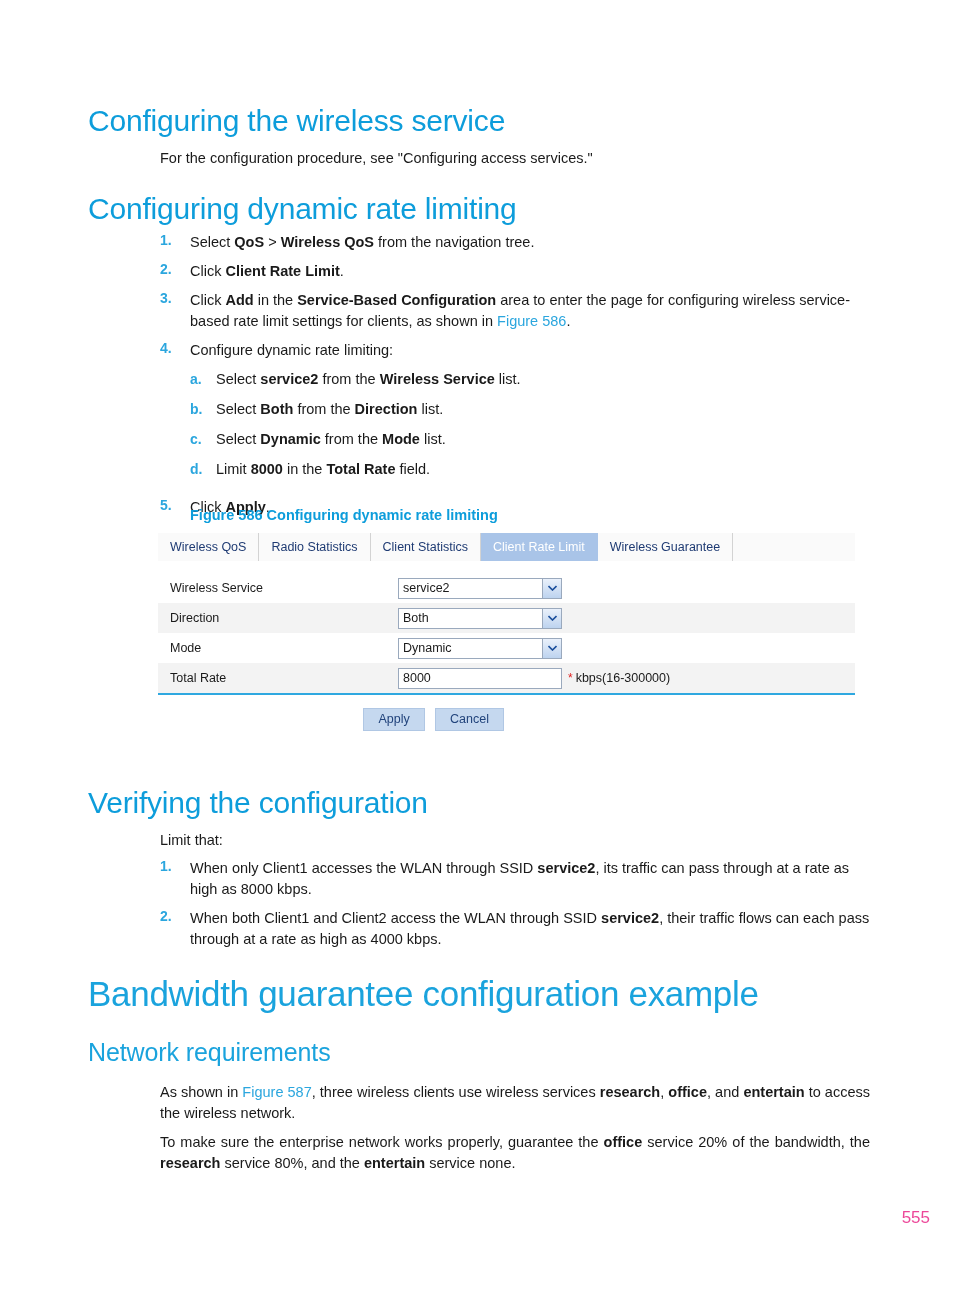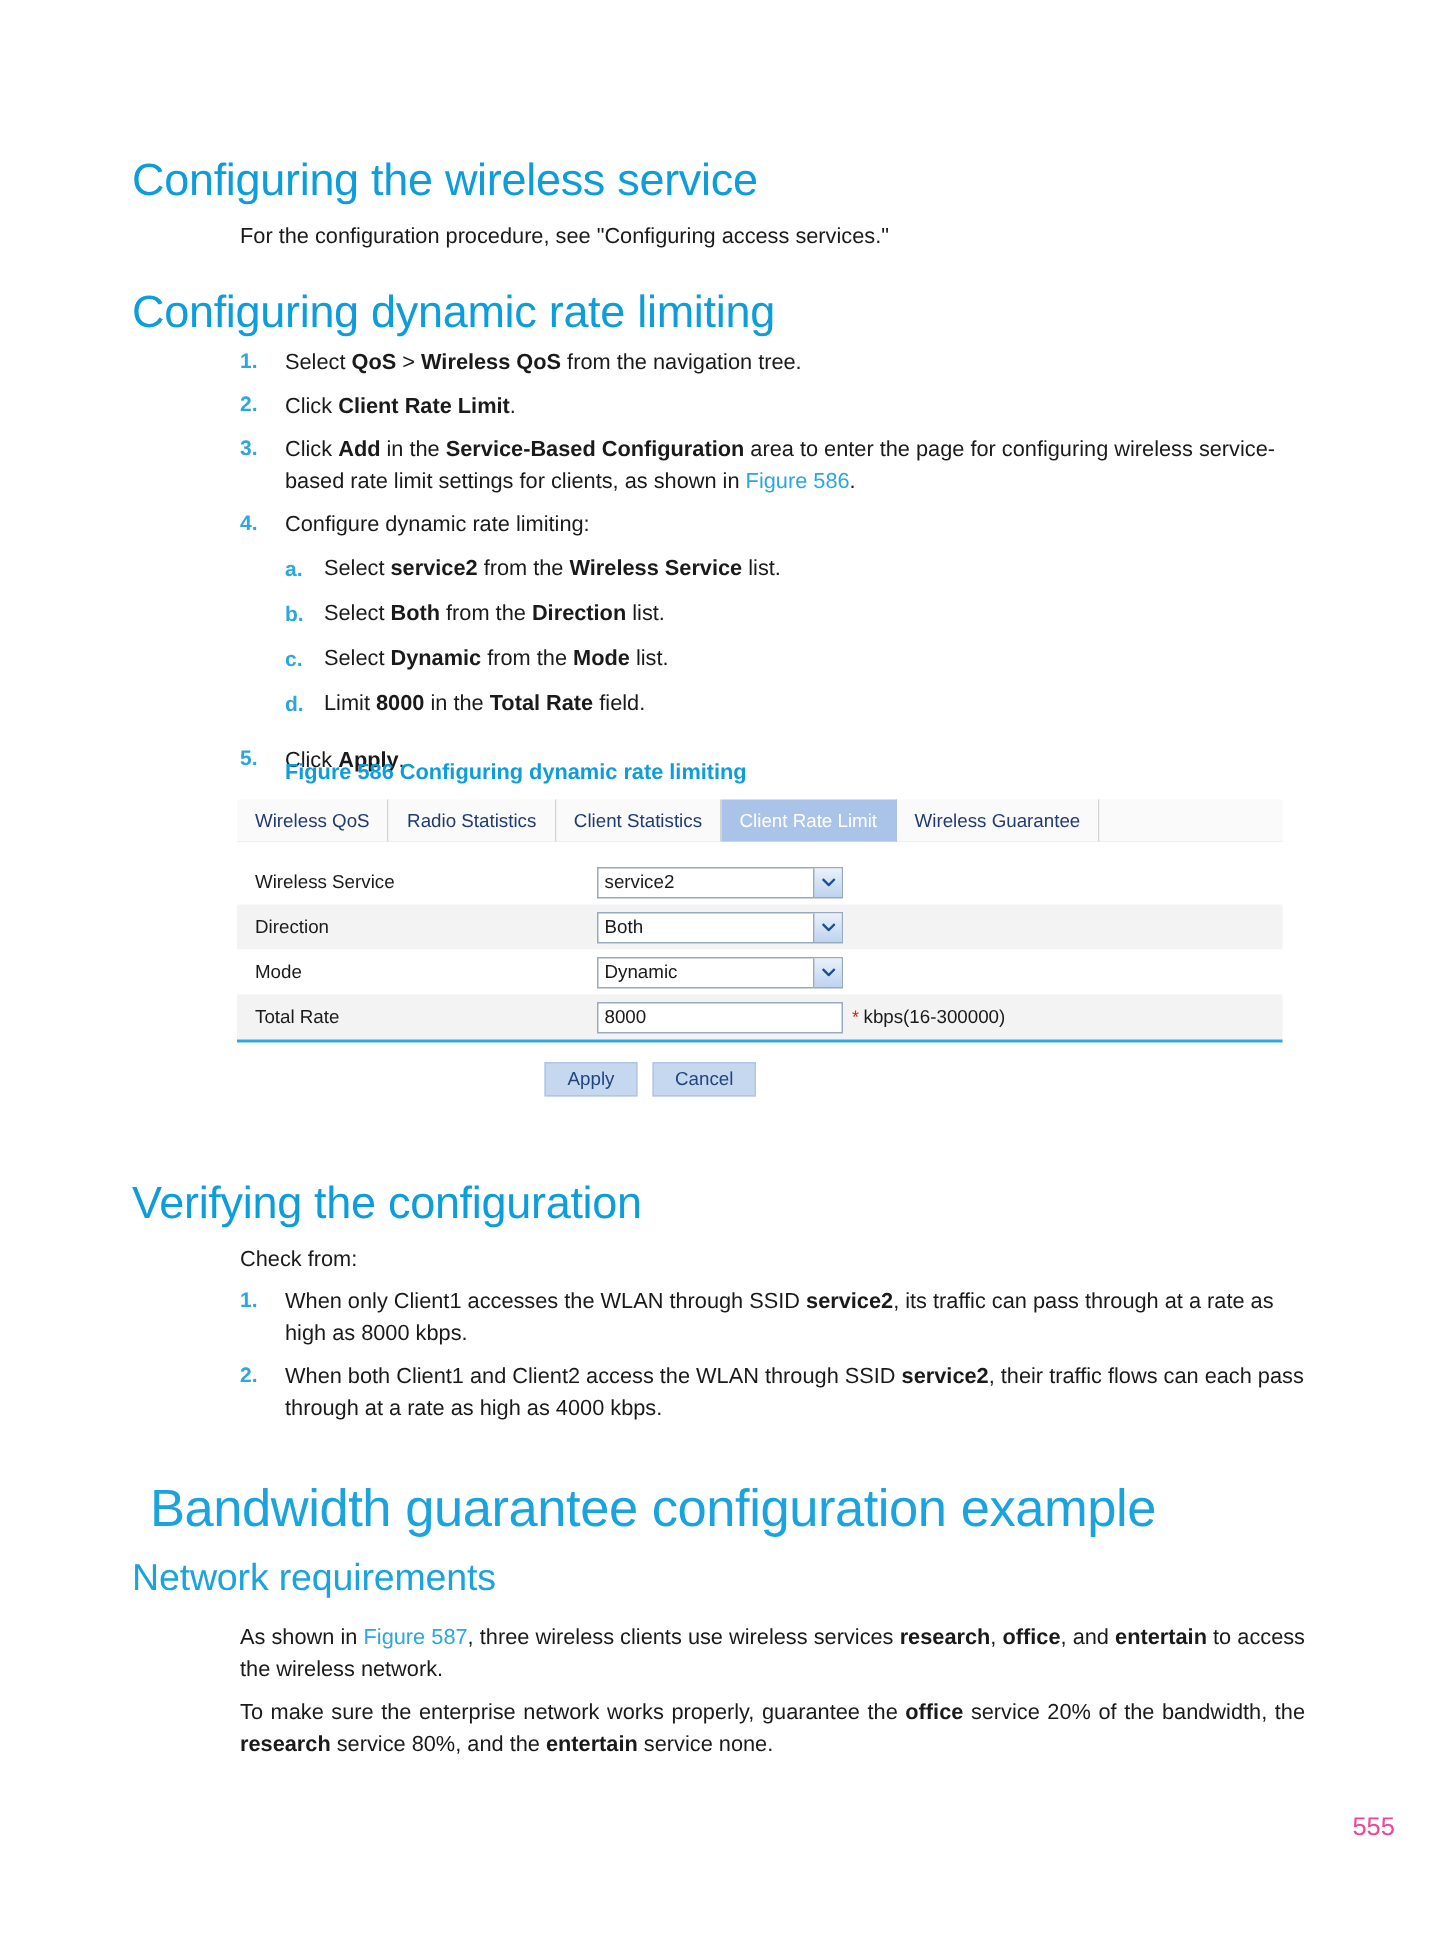"Check from:" div.body-text { text: Check from -> Limit that }
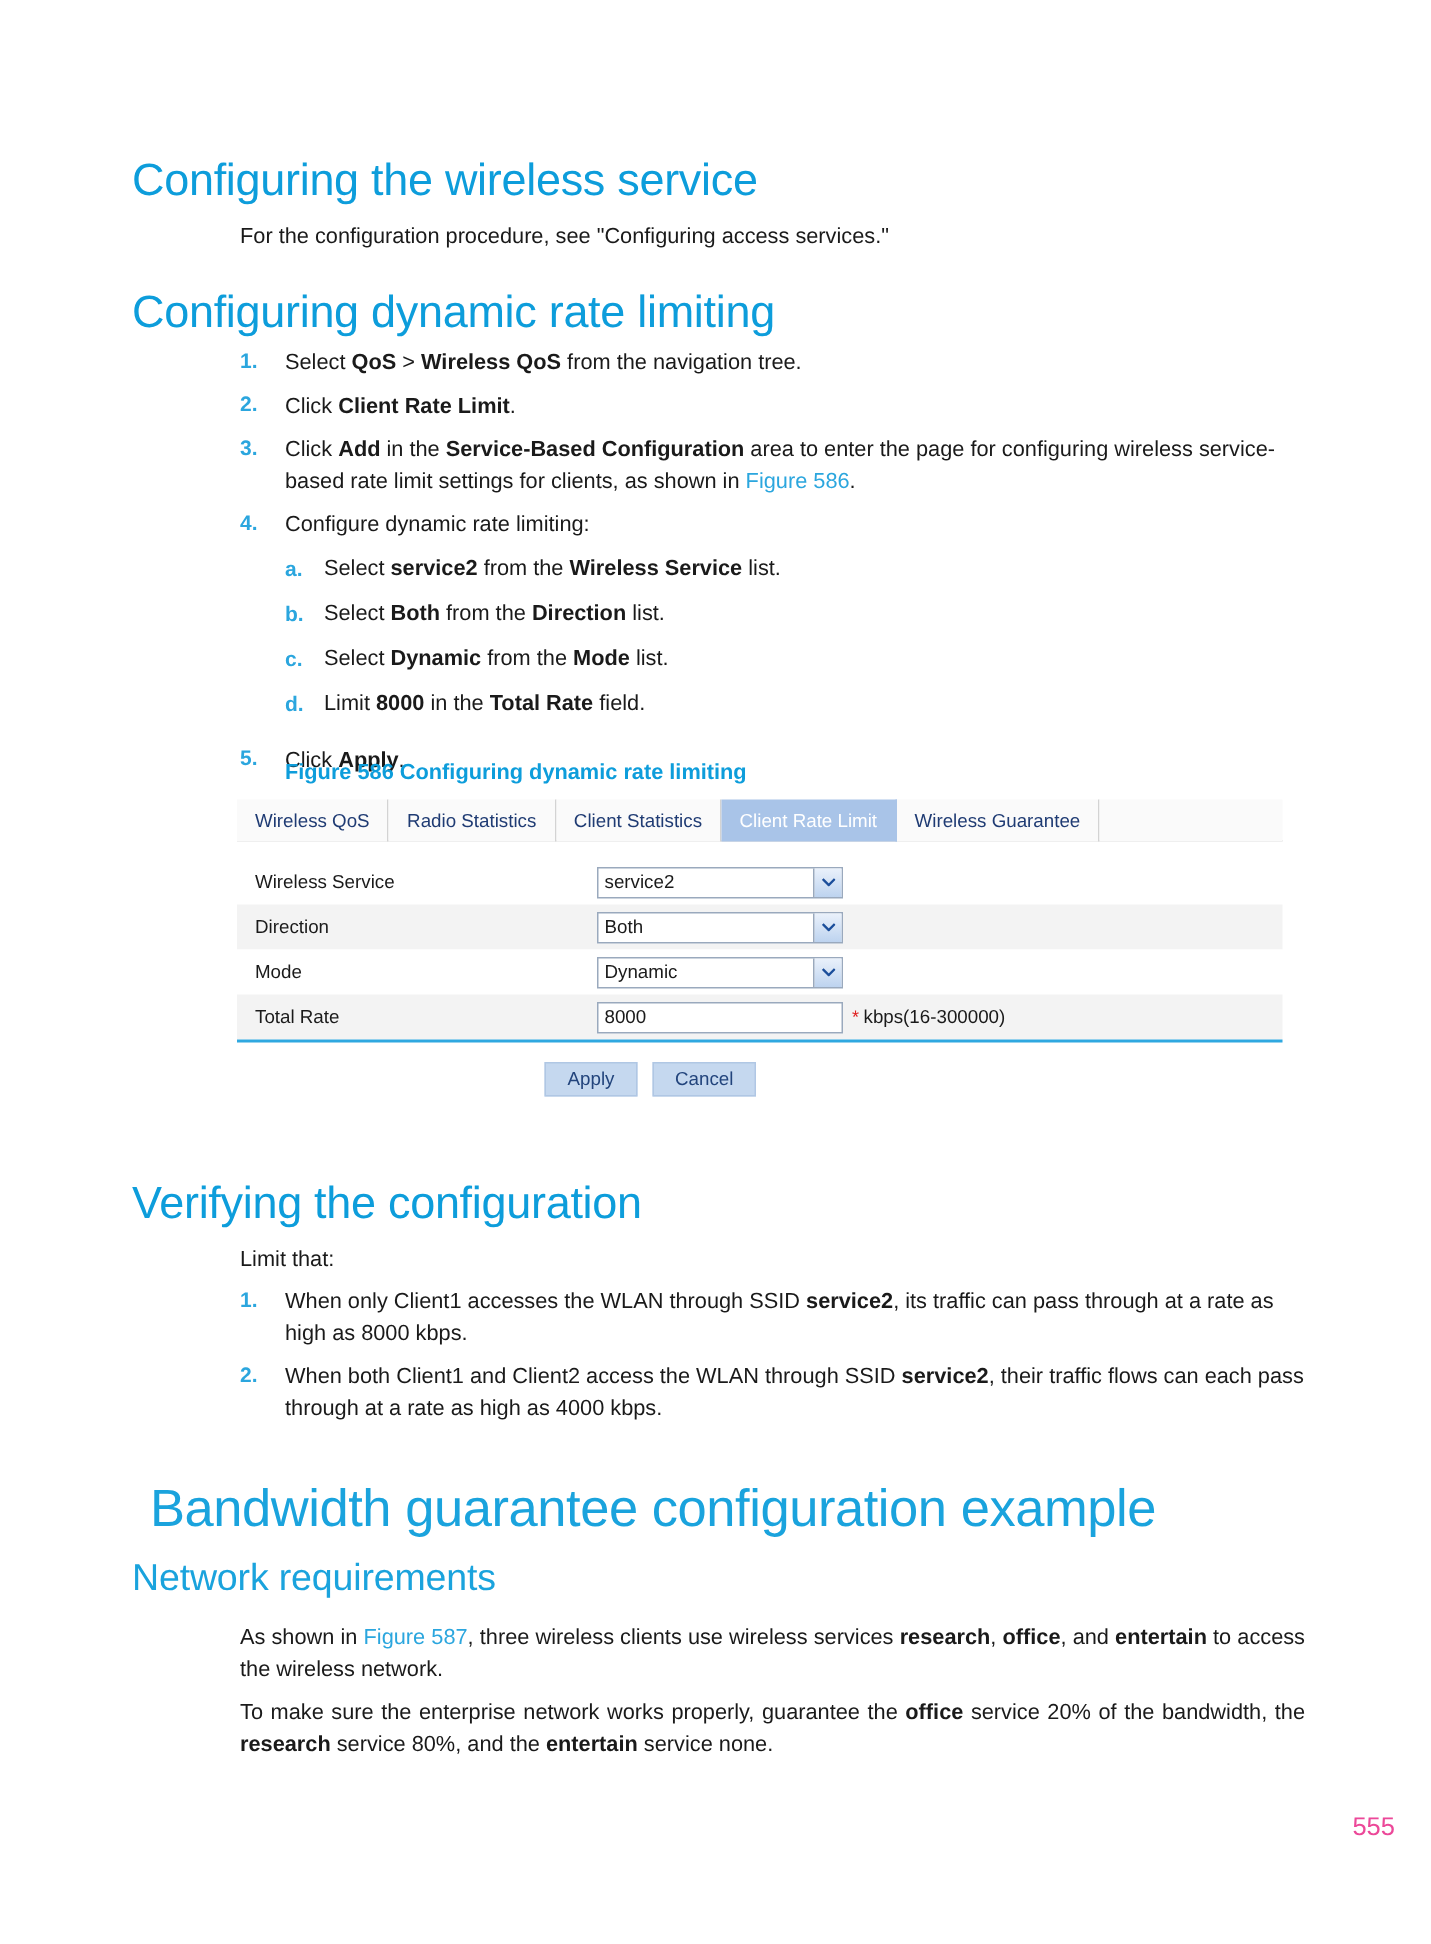"Bandwidth guarantee configuration" .h1-big { margin: 12px -> 0 }
